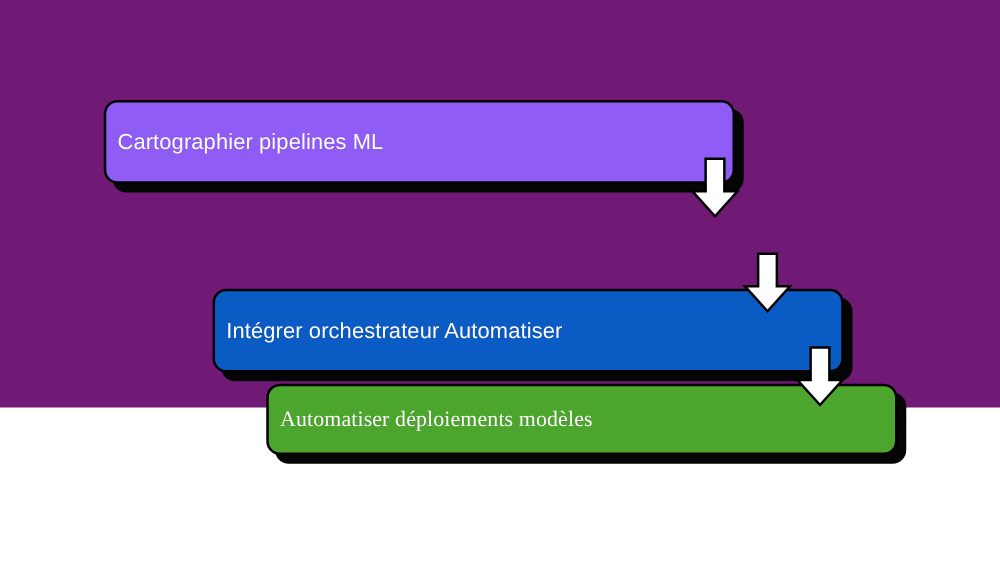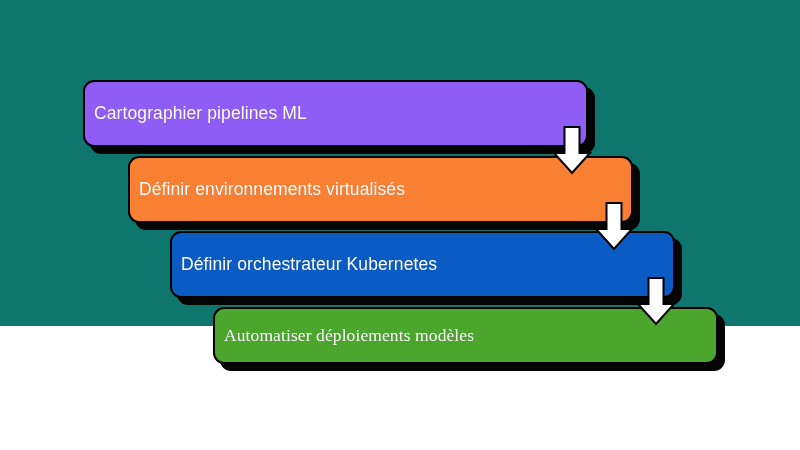"Cartographier pipelines ML" #canvas { background: #0f766e -> #701a75 }
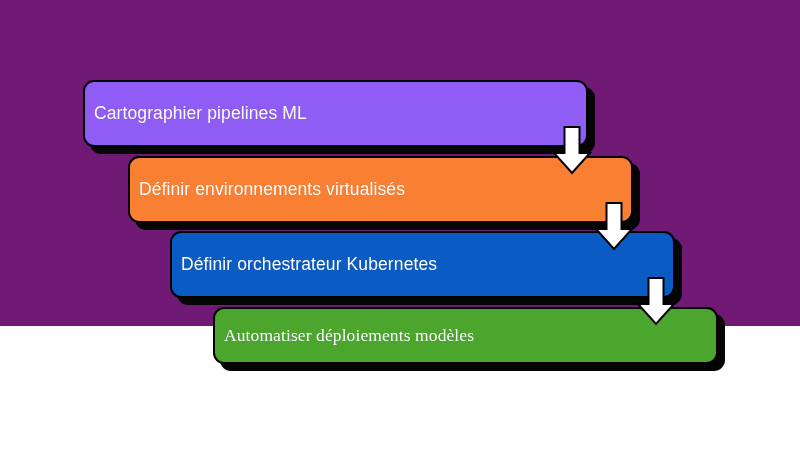"Définir environnements virtualisés" div.stage { html: <div> <span>Définir environnements virtualisés</span> </div> -> none }
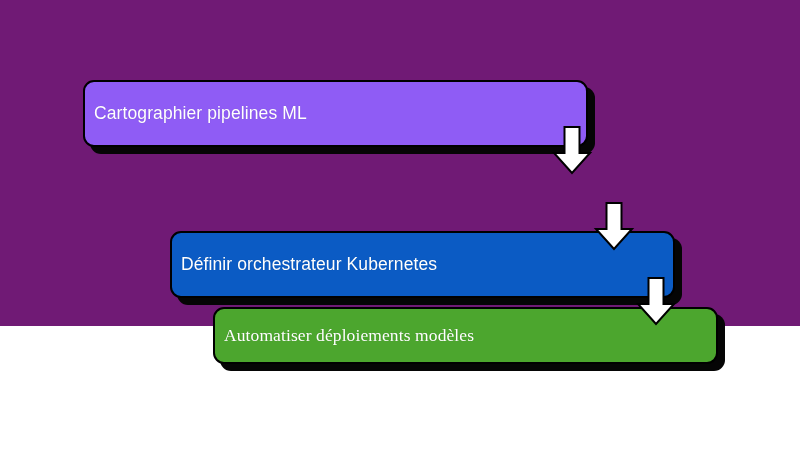"Définir orchestrateur Kubernetes" span.stage-label { text: Définir orchestrateur Kubernetes -> Intégrer orchestrateur Automatiser }
